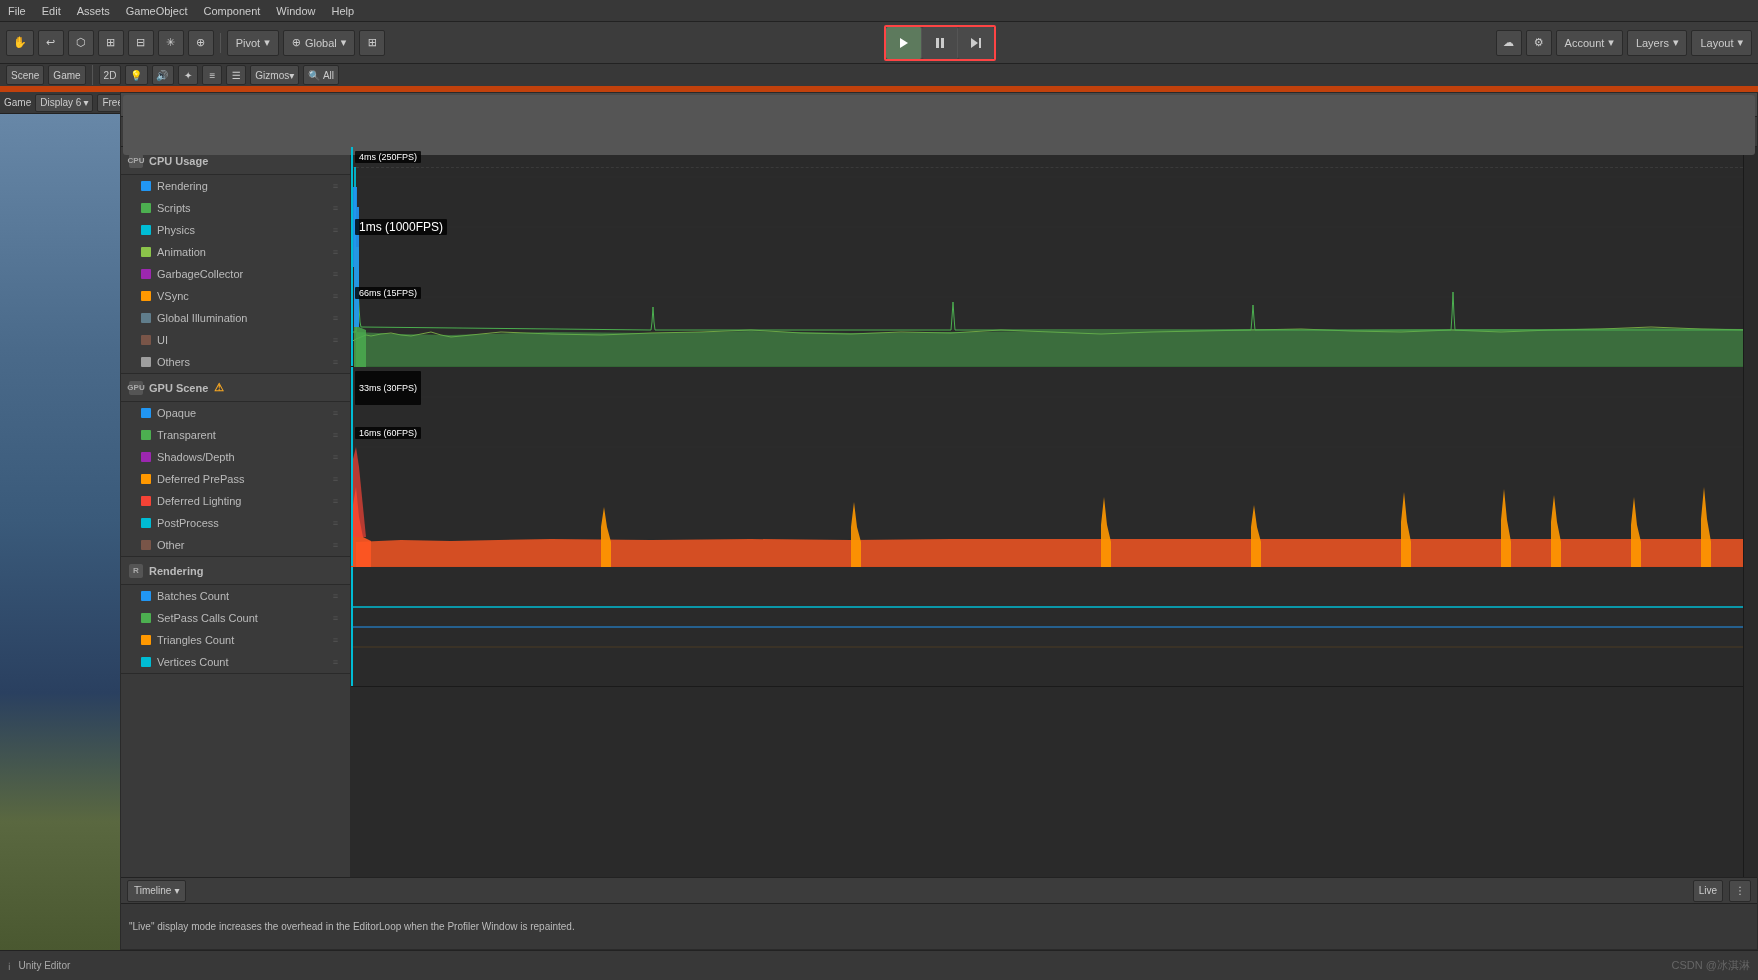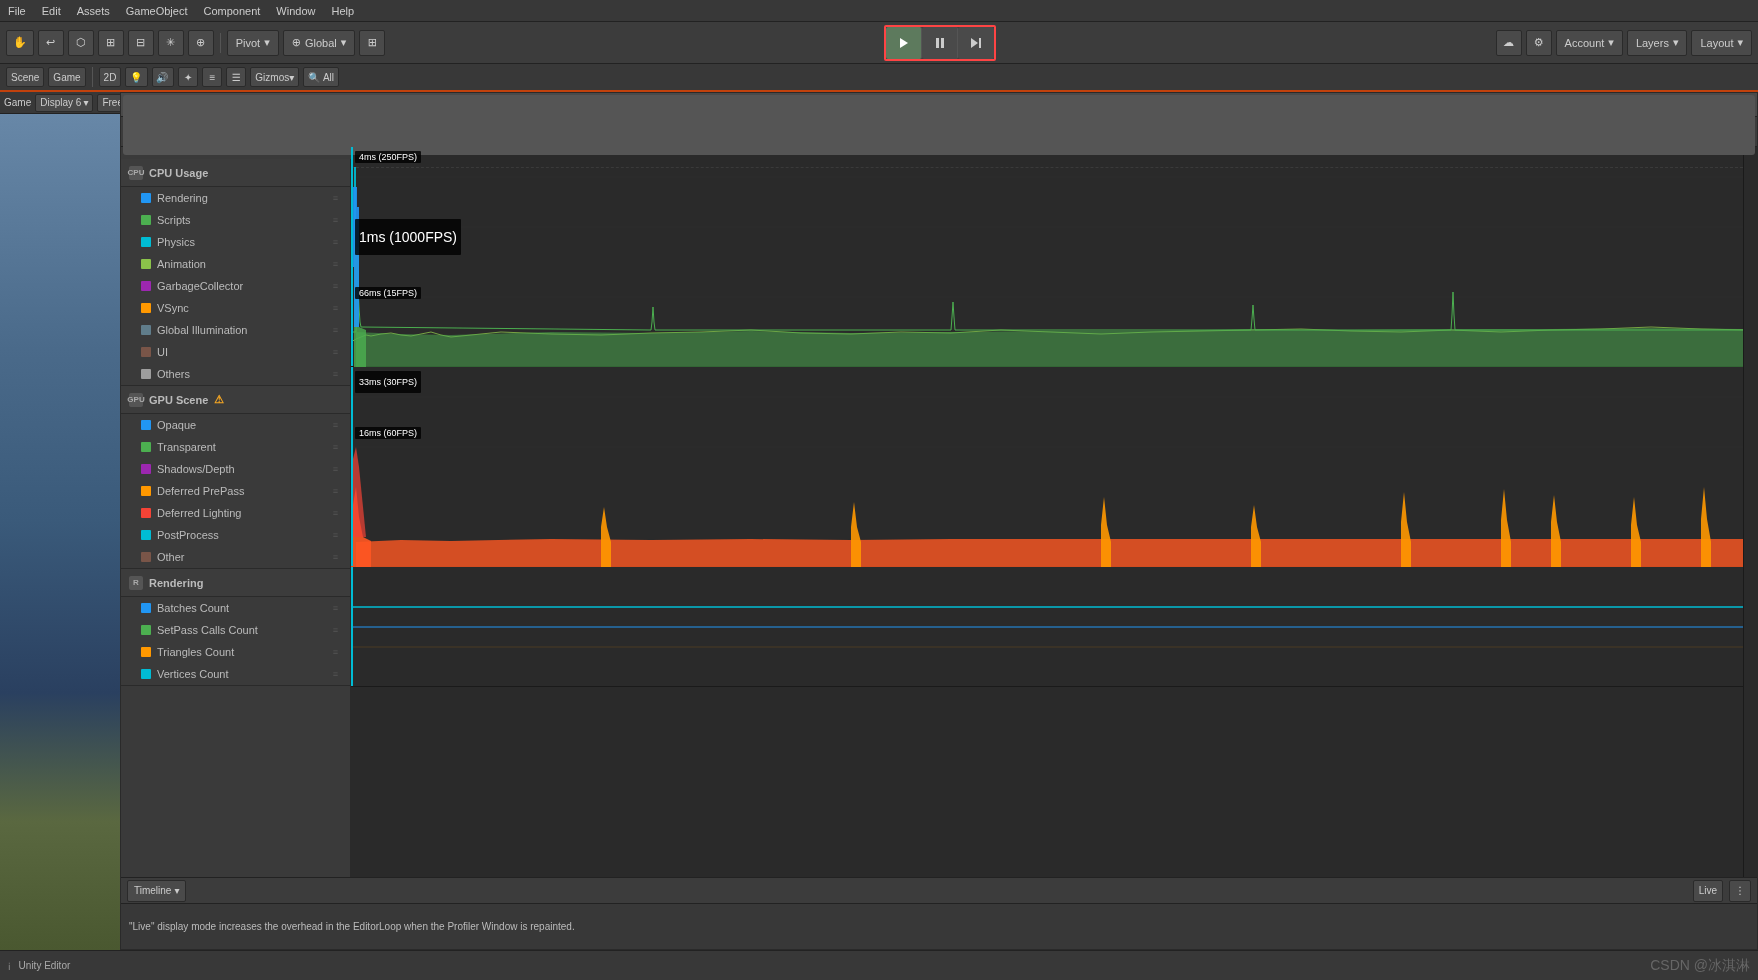"Scene" .scene-toolbar { border-bottom: 2px solid #c2410c -> 6px solid #c2410c }
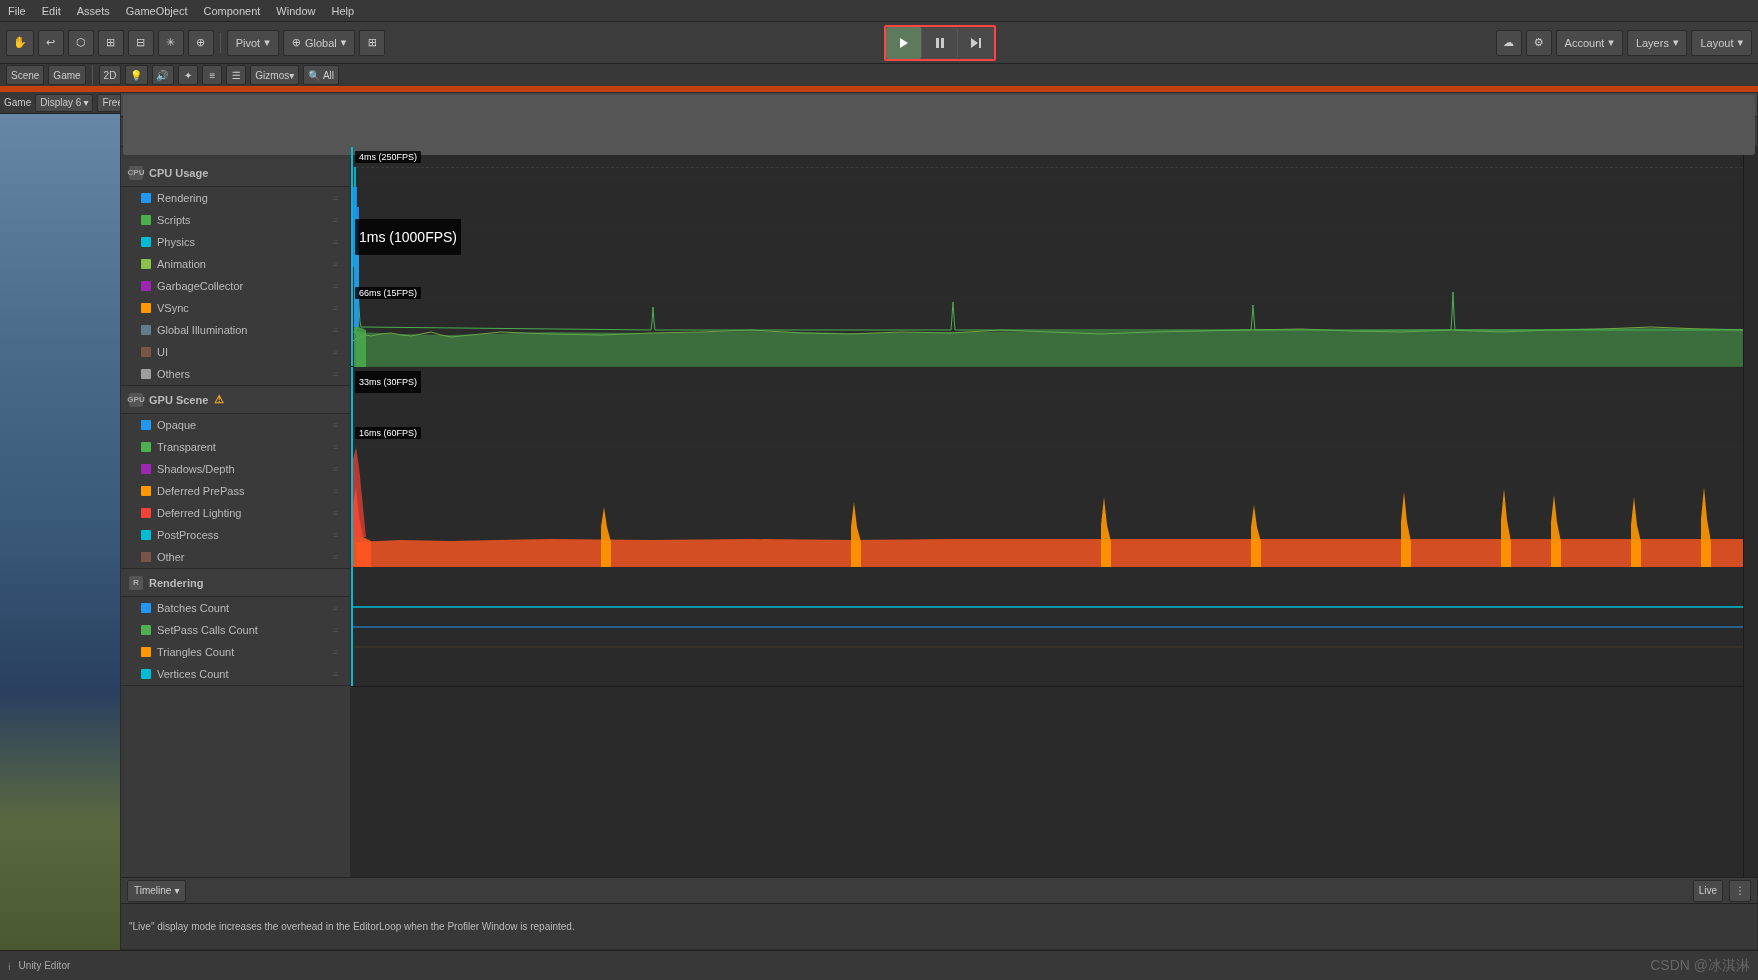"CPU" .profiler-sidebar { margin-top: 12px -> none }
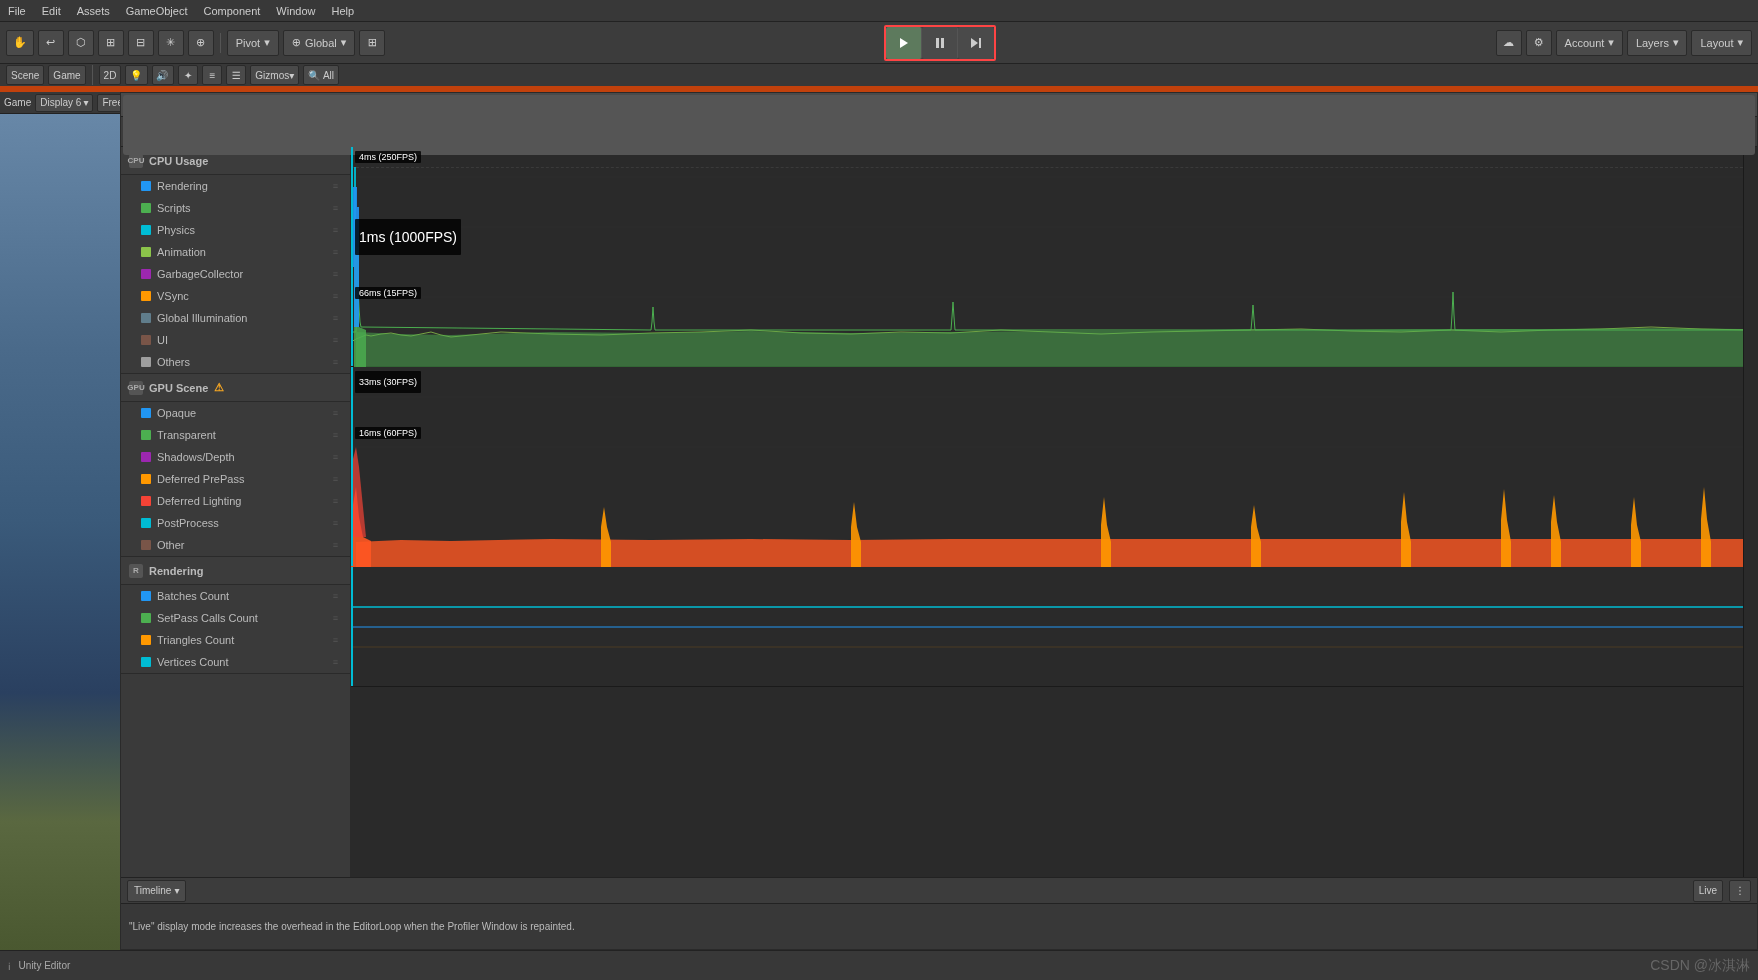"1ms (1000FPS)" div { font-size: 14px -> 12px; padding: 10px 4px -> 1px 4px }
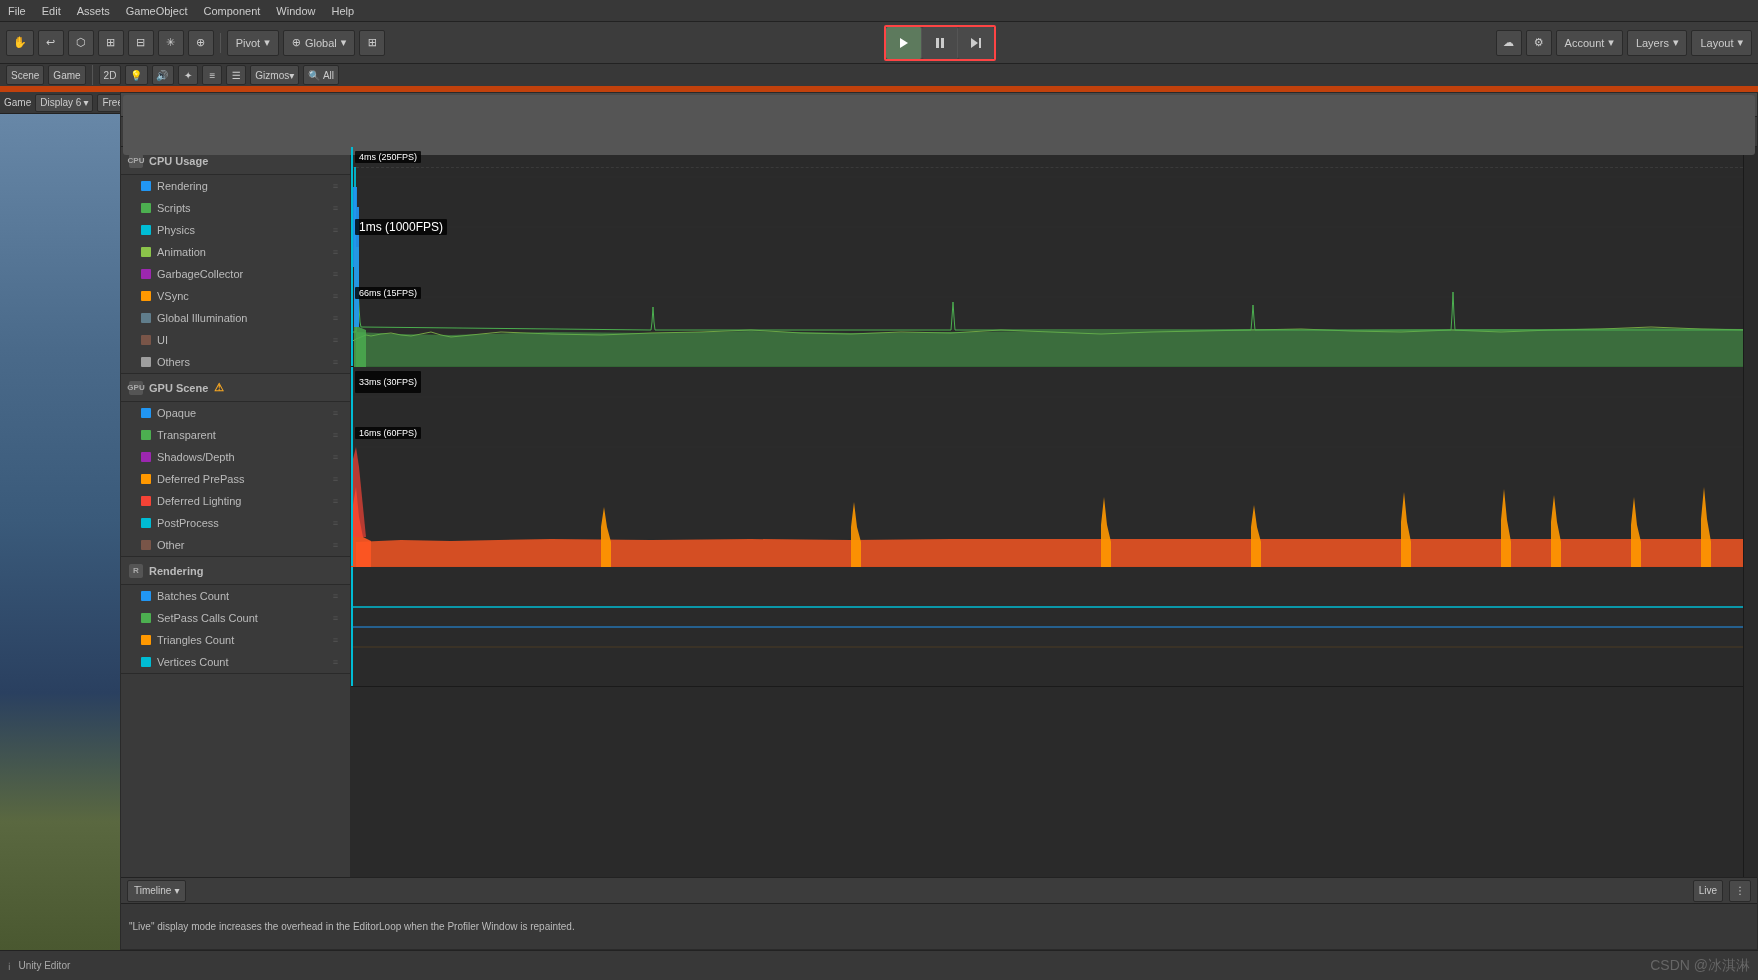"33ms (30FPS)" div { padding: 6px 4px -> 12px 4px }
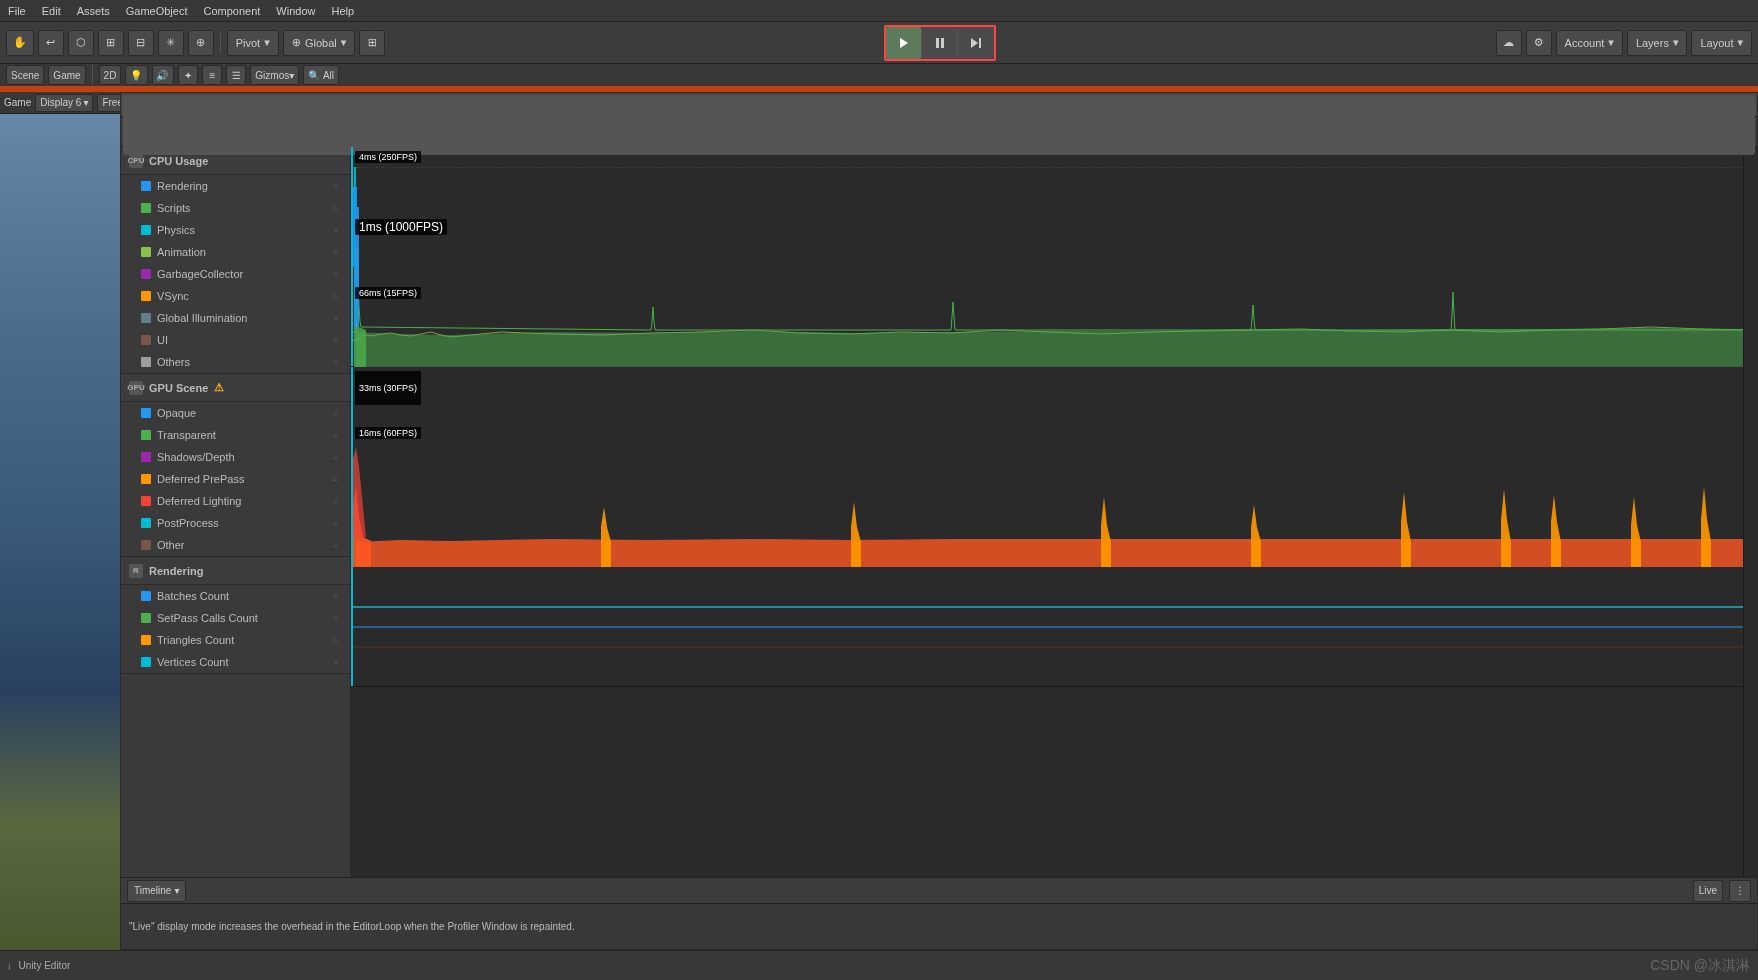"CSDN @冰淇淋" span { font-size: 14px -> 11px }
